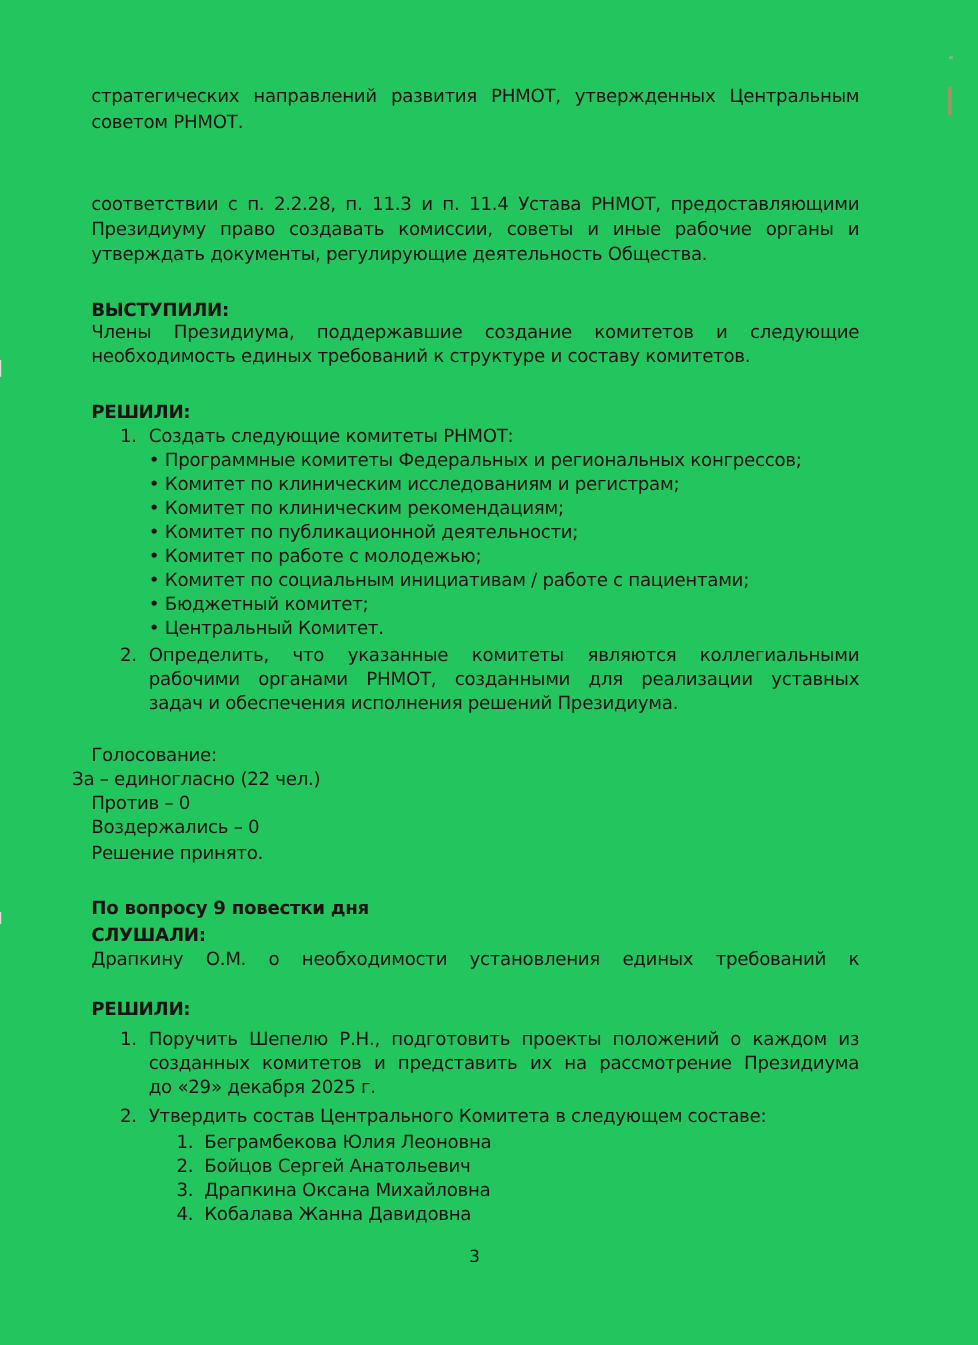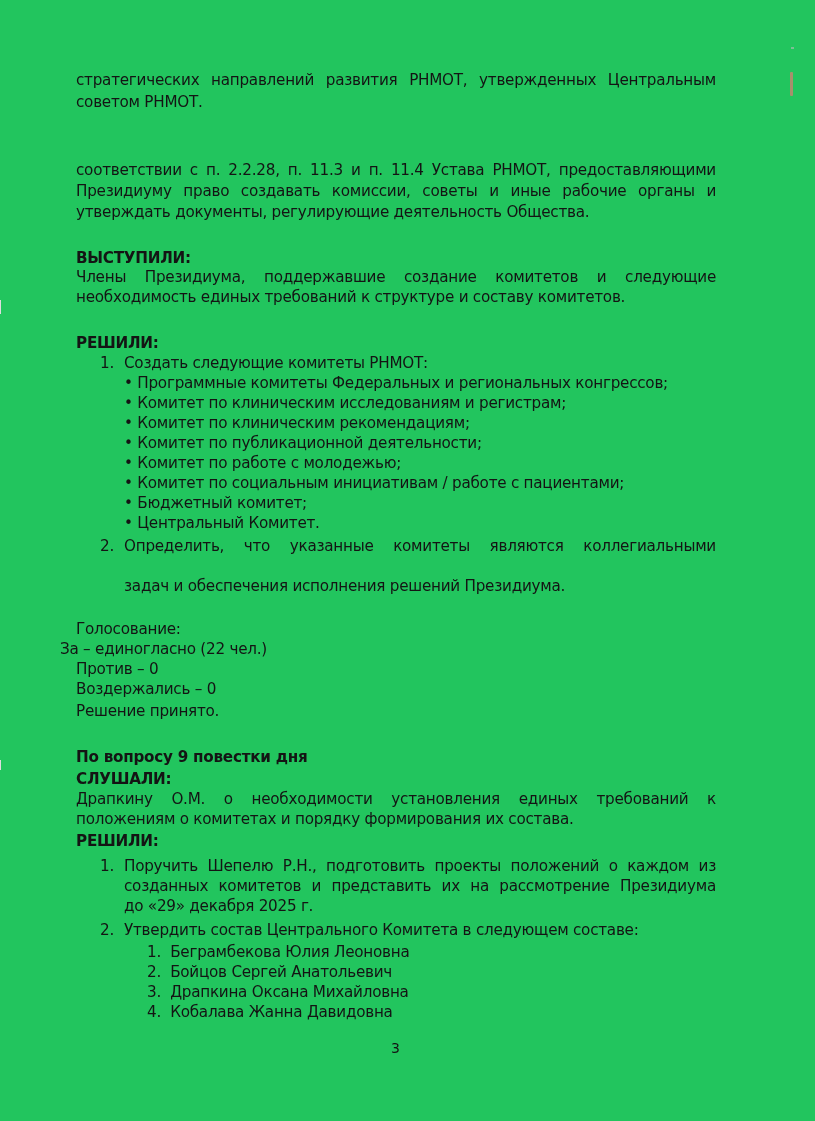"рабочими органами РНМОТ, созданными для" div.ln { html: none -> <div>рабочими органами РНМОТ, созданными для реализации уставных</div> }
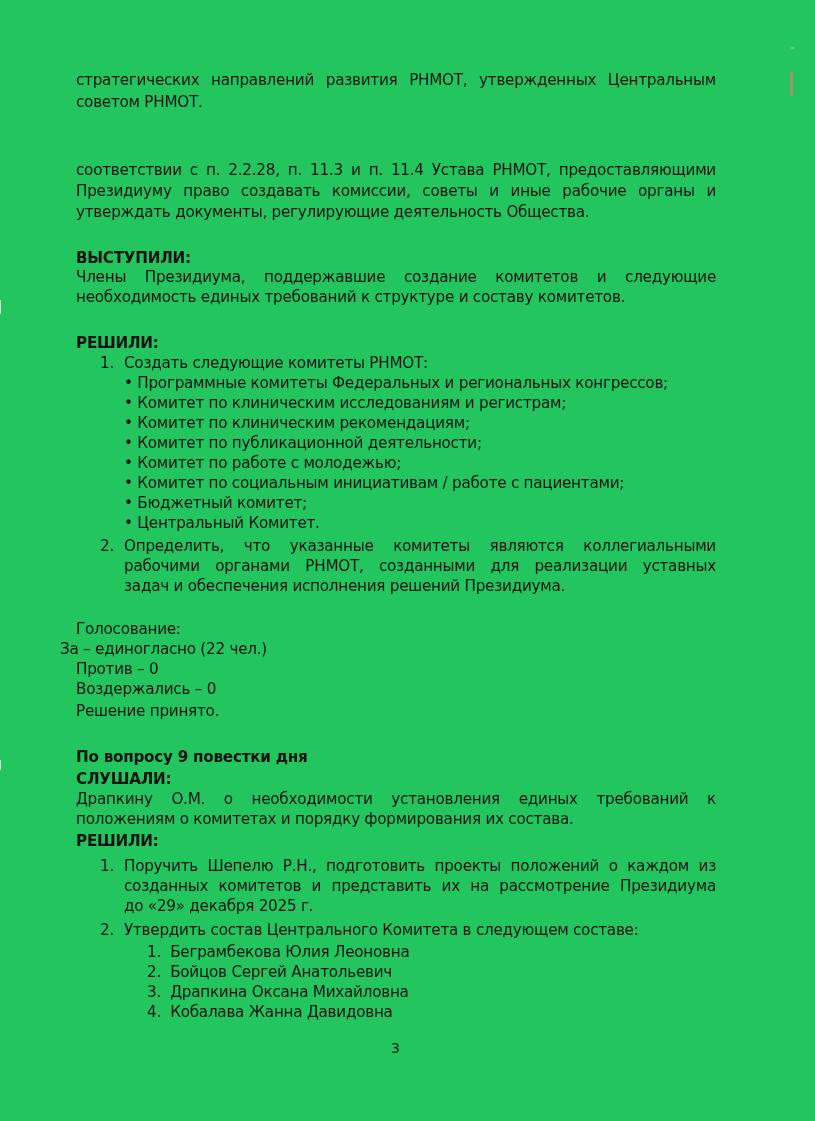"положениям о комитетах и порядку" div.ln { html: <div>положениям о комитетах и порядку формирования их состава.</div> -> none }
